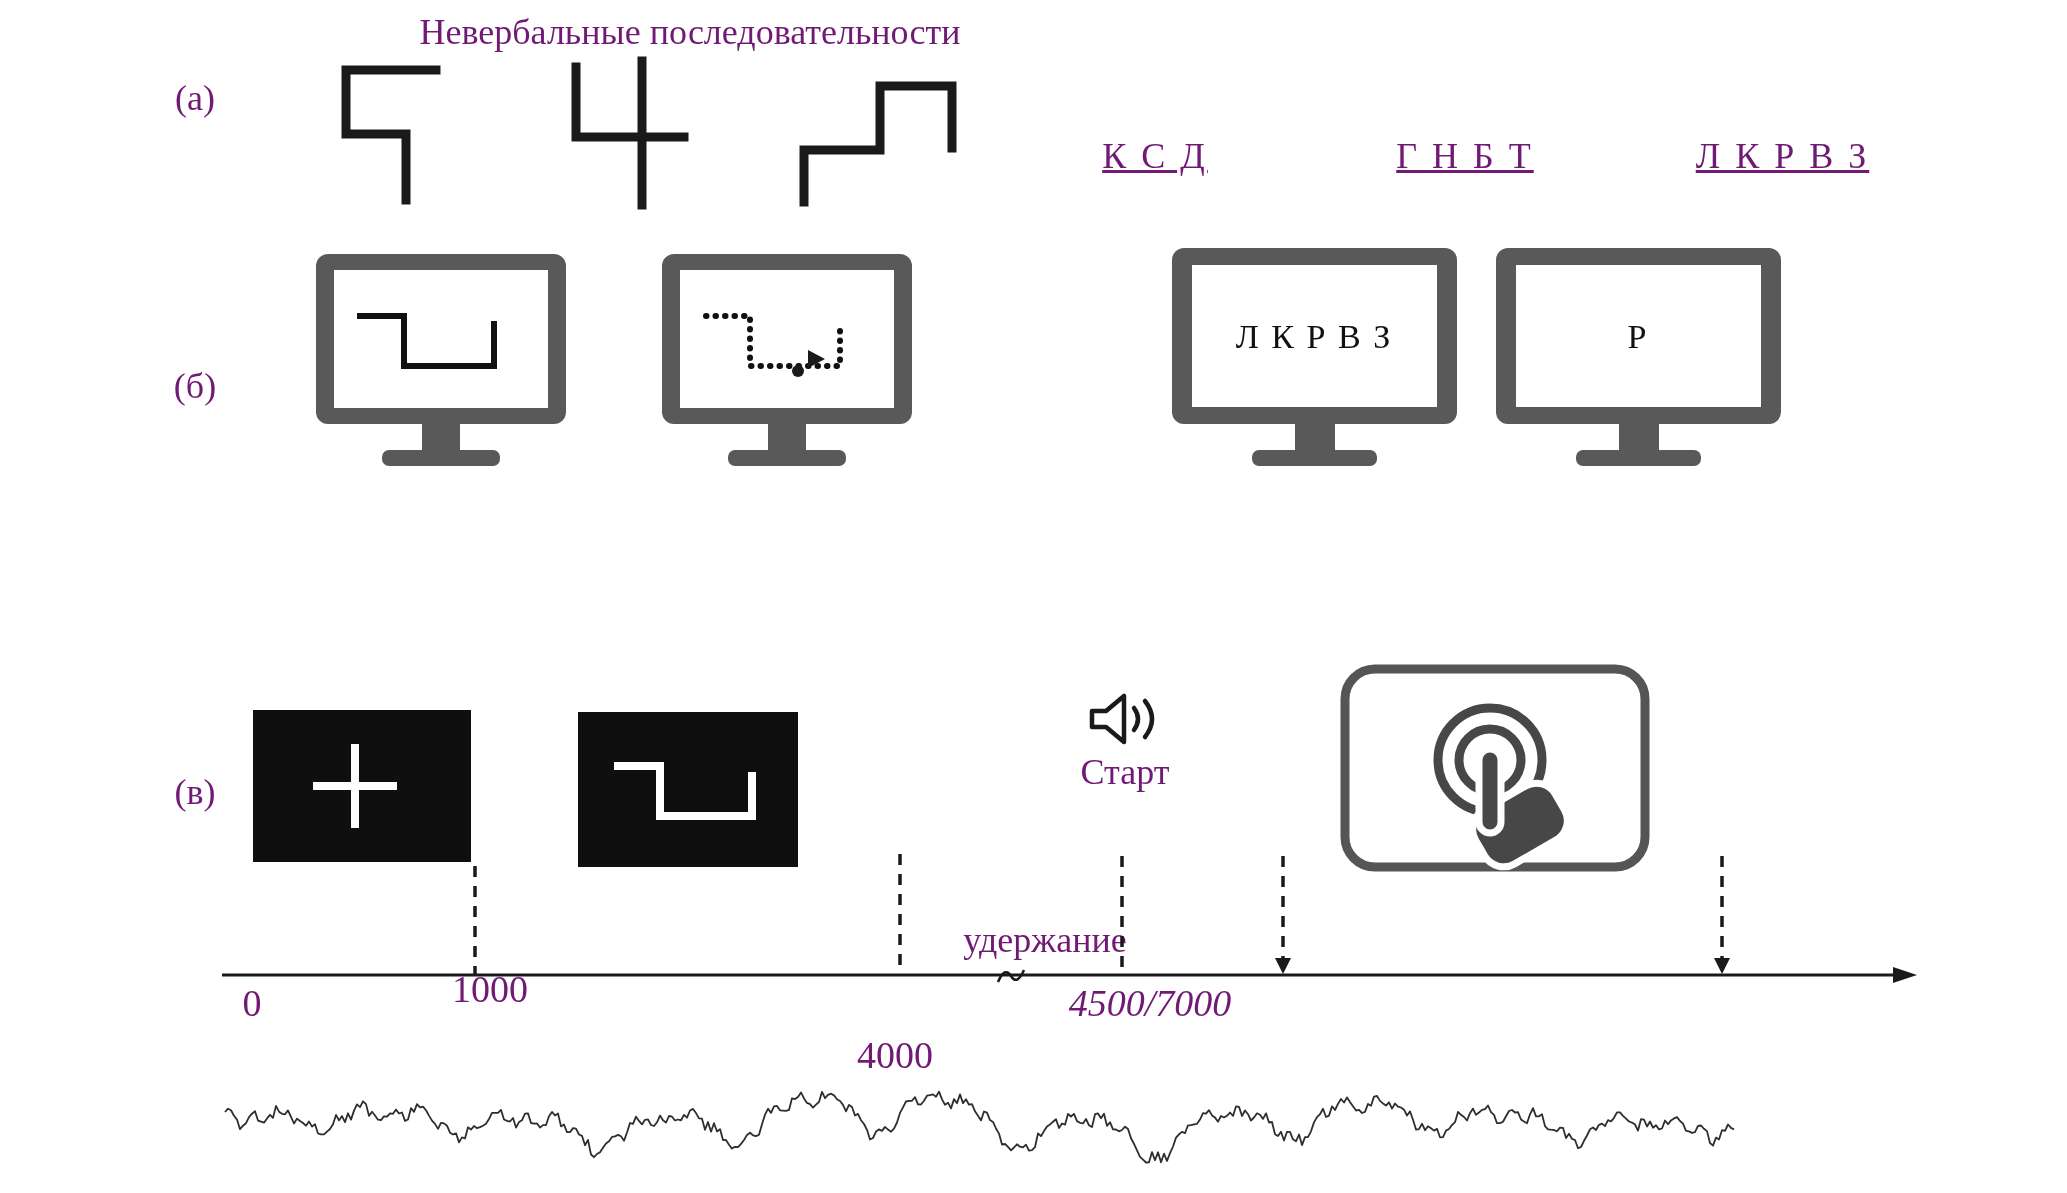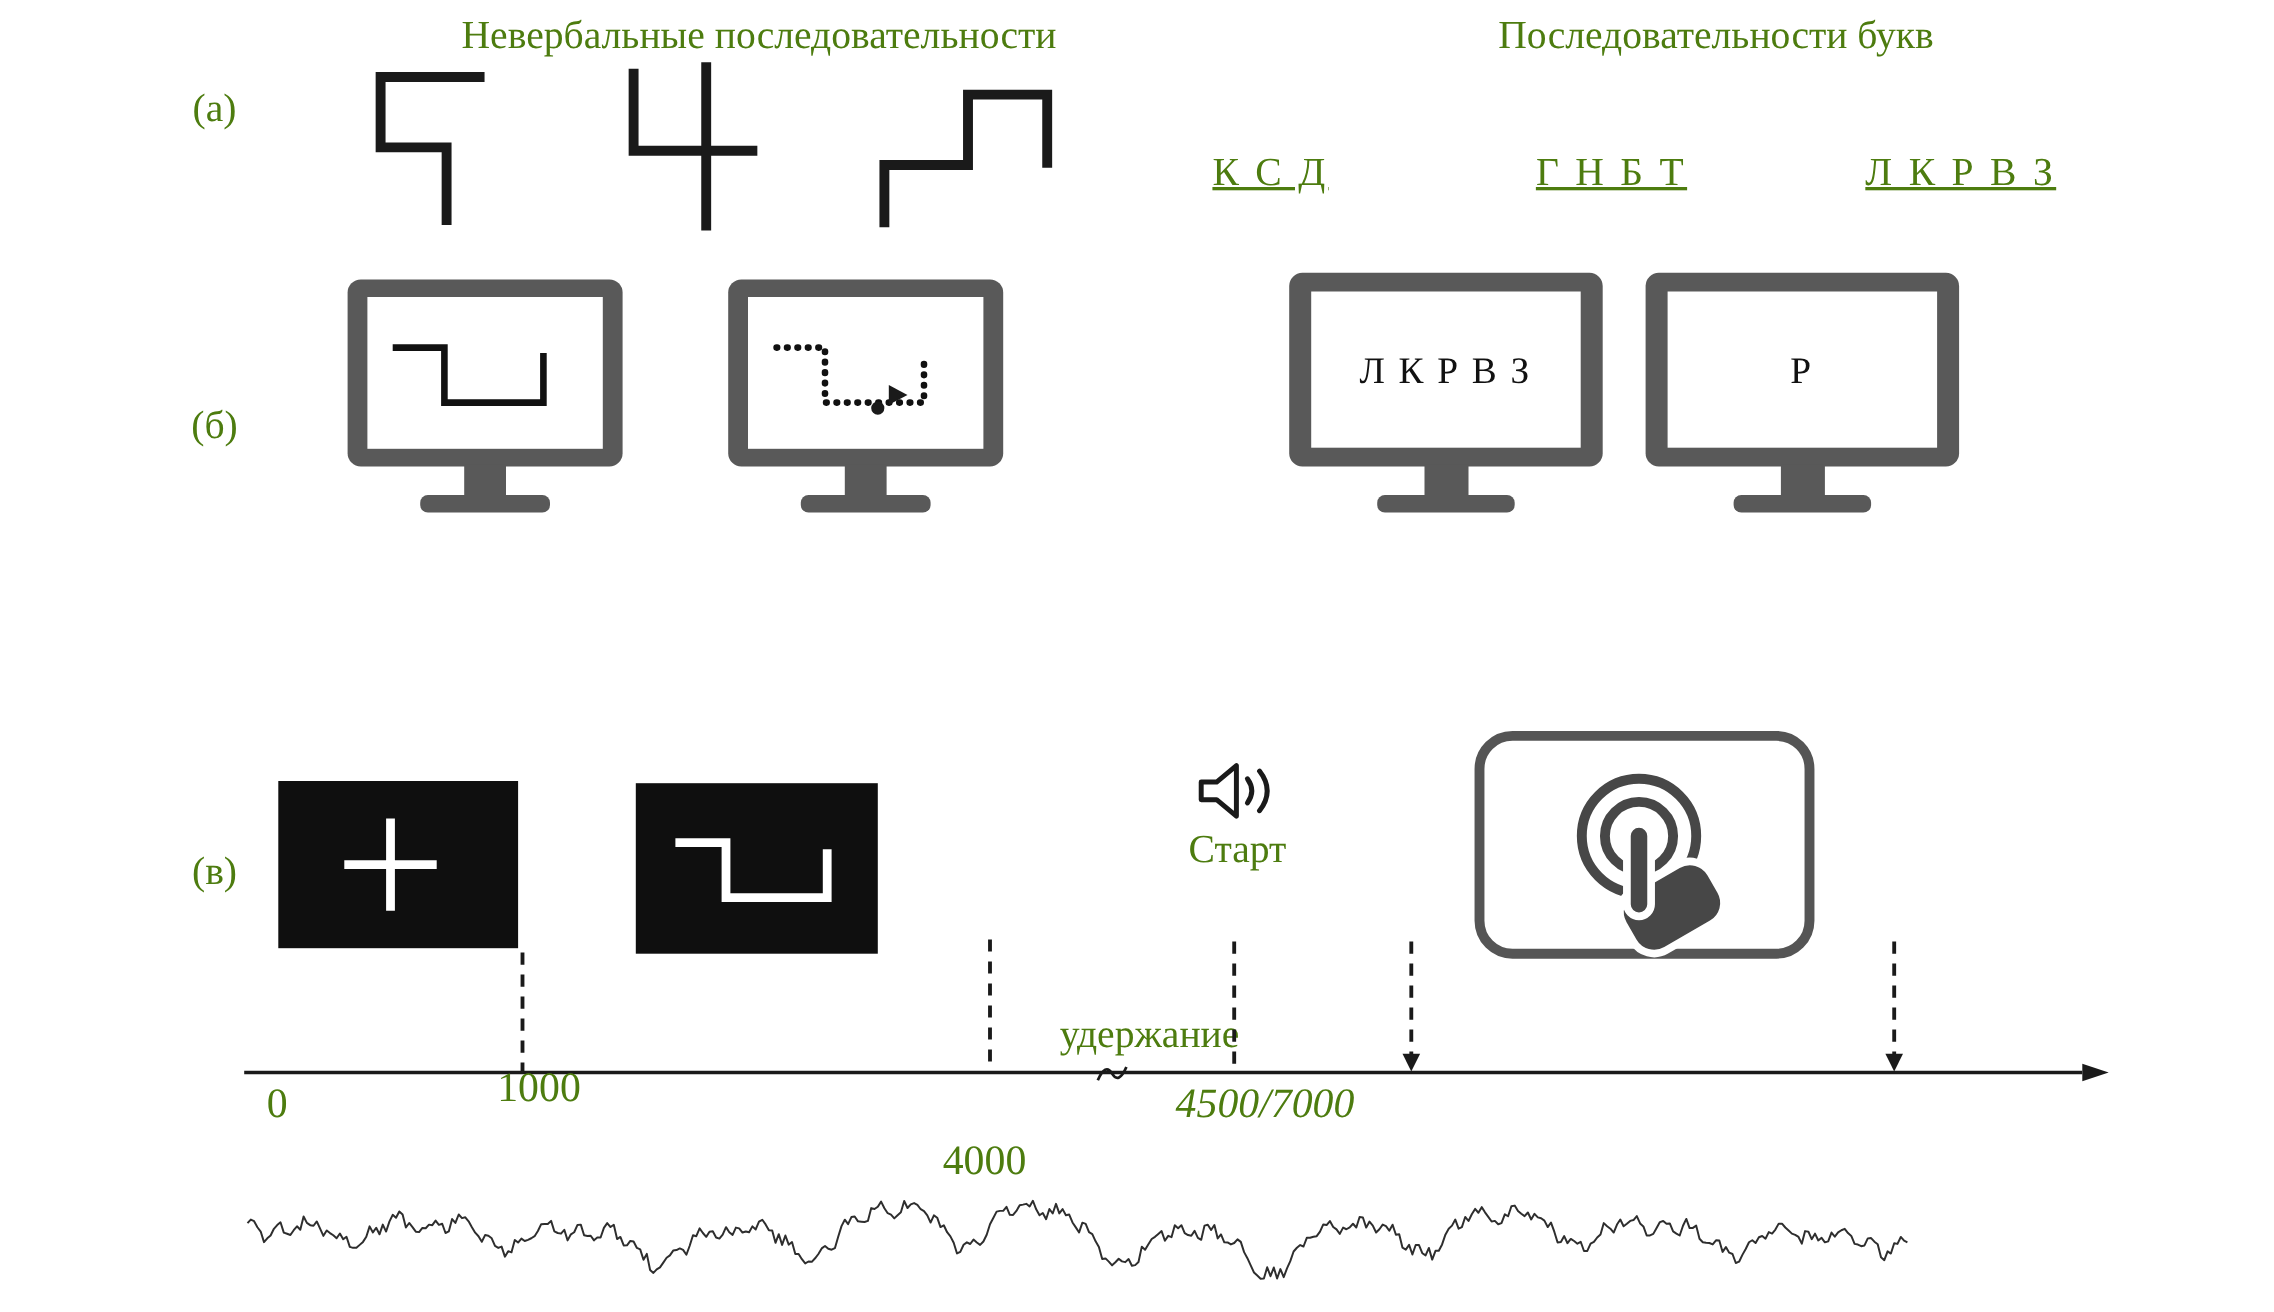"Невербальные последовательности" .txt { color: #4d7c0f -> #701a75 }
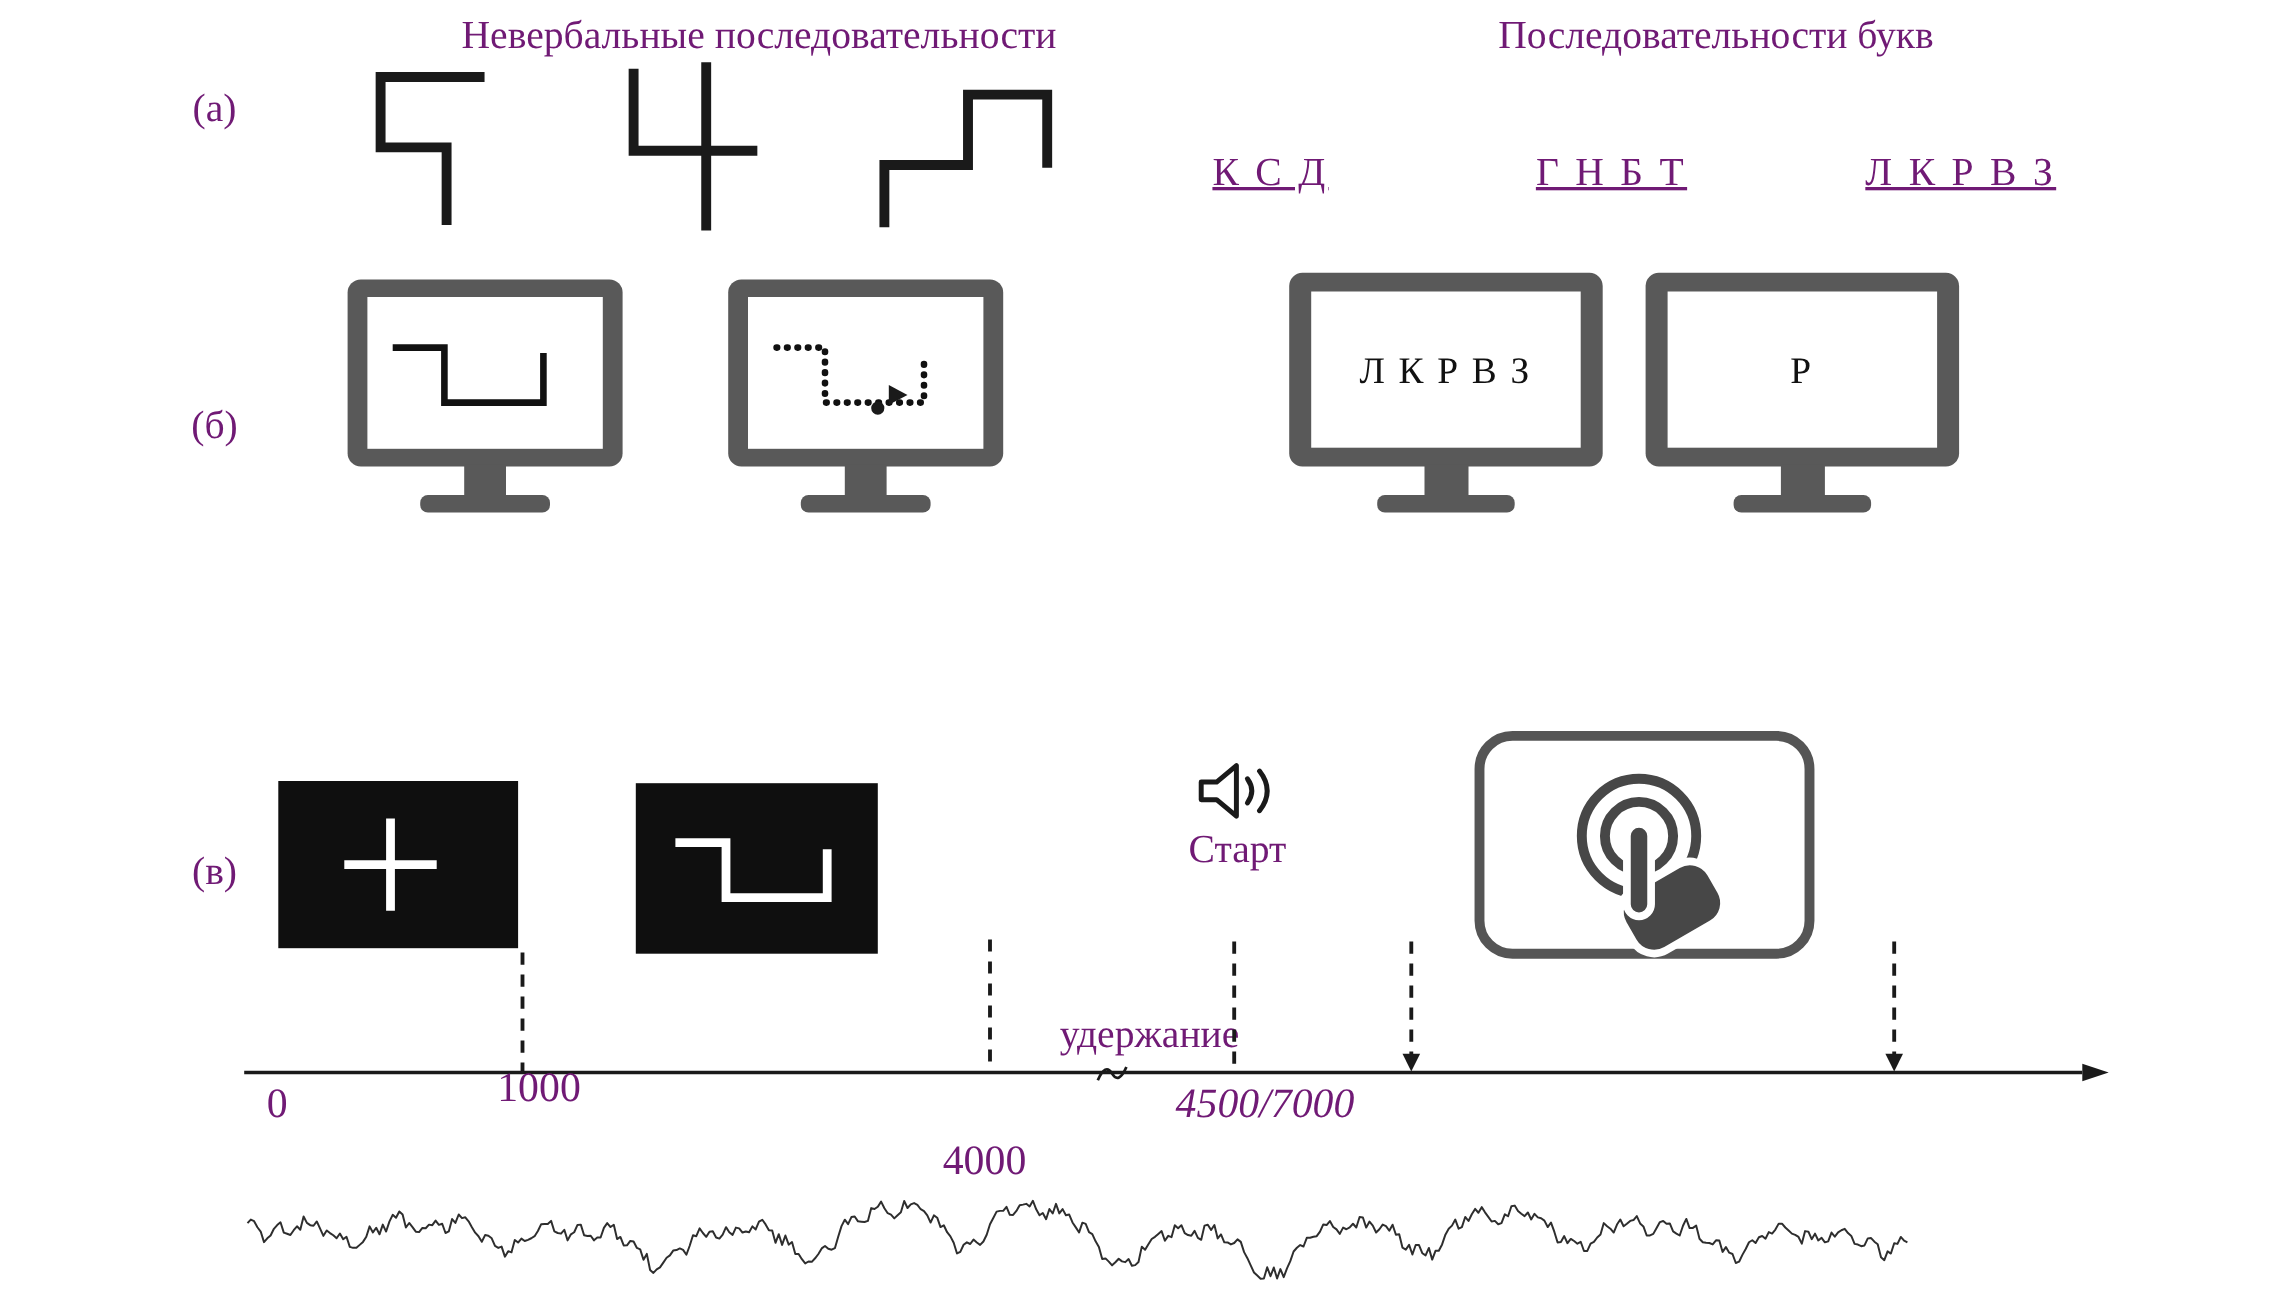"Последовательности букв" div.txt { html: <div>Последовательности букв</div> -> none }
